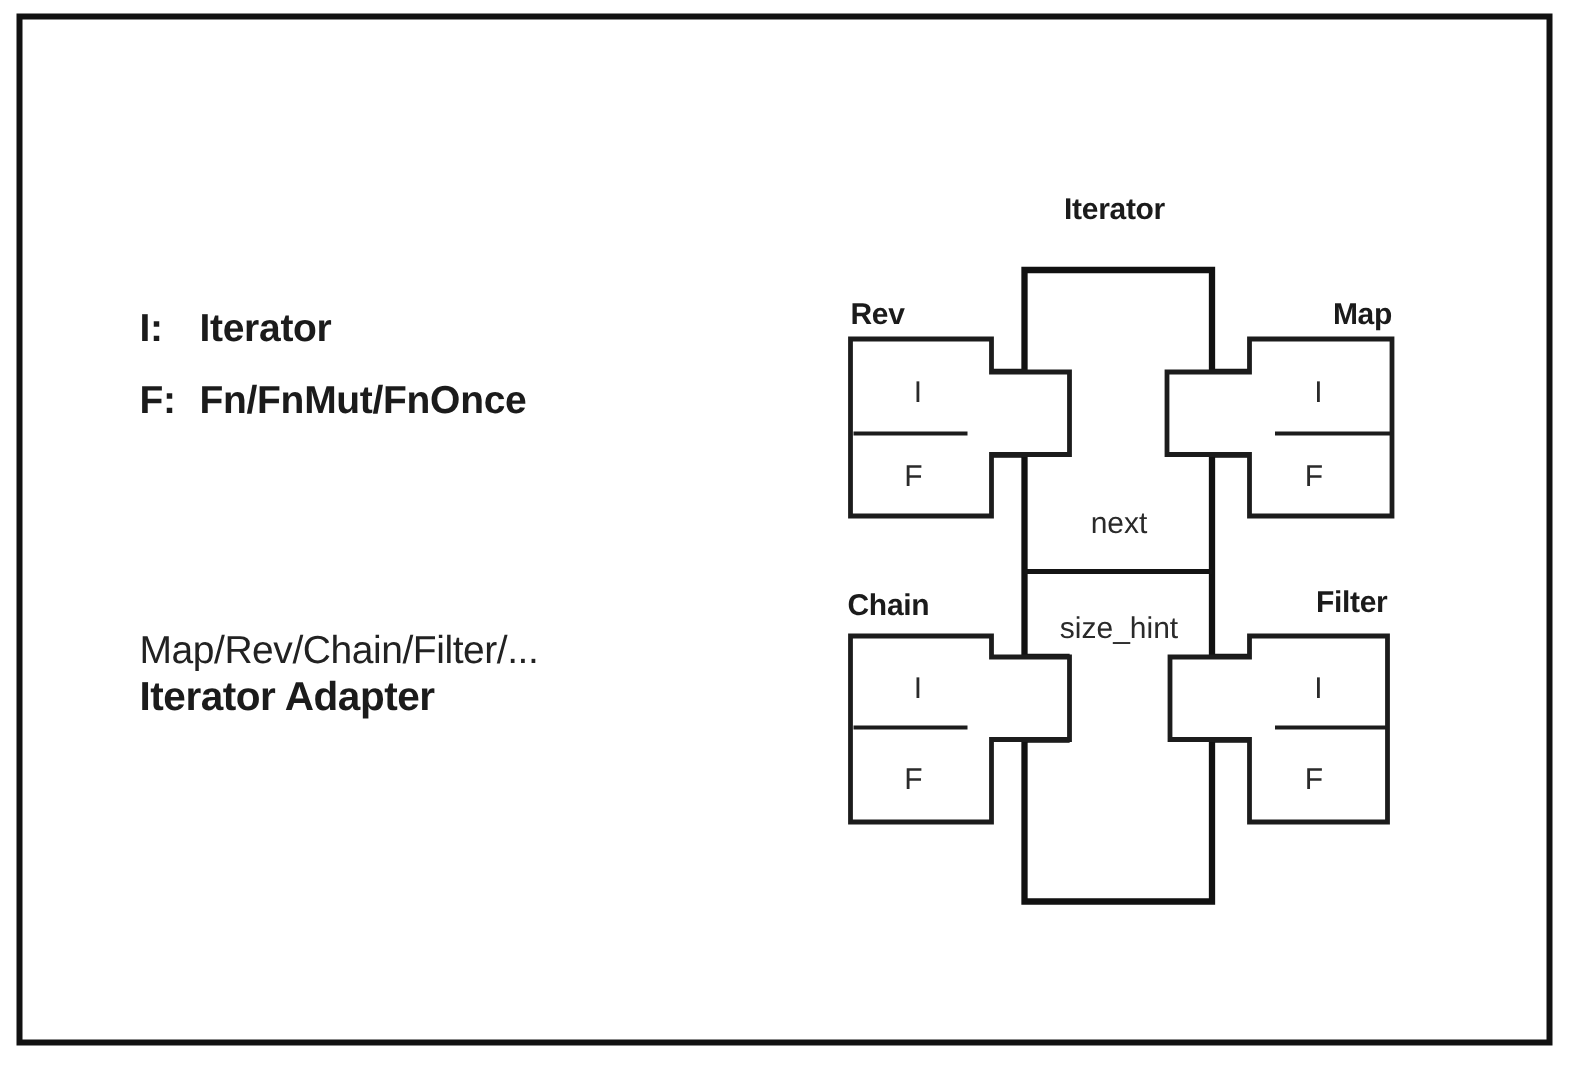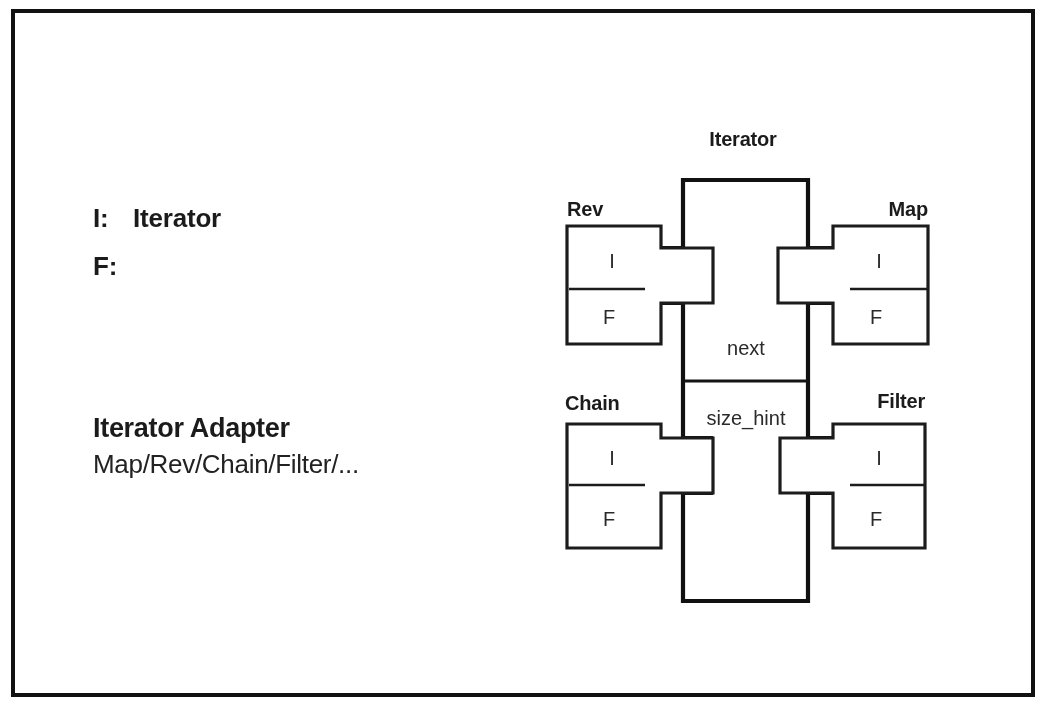"Fn/FnMut/FnOnce" span.legend-val { html: none -> <span>Fn/FnMut/FnOnce</span> }
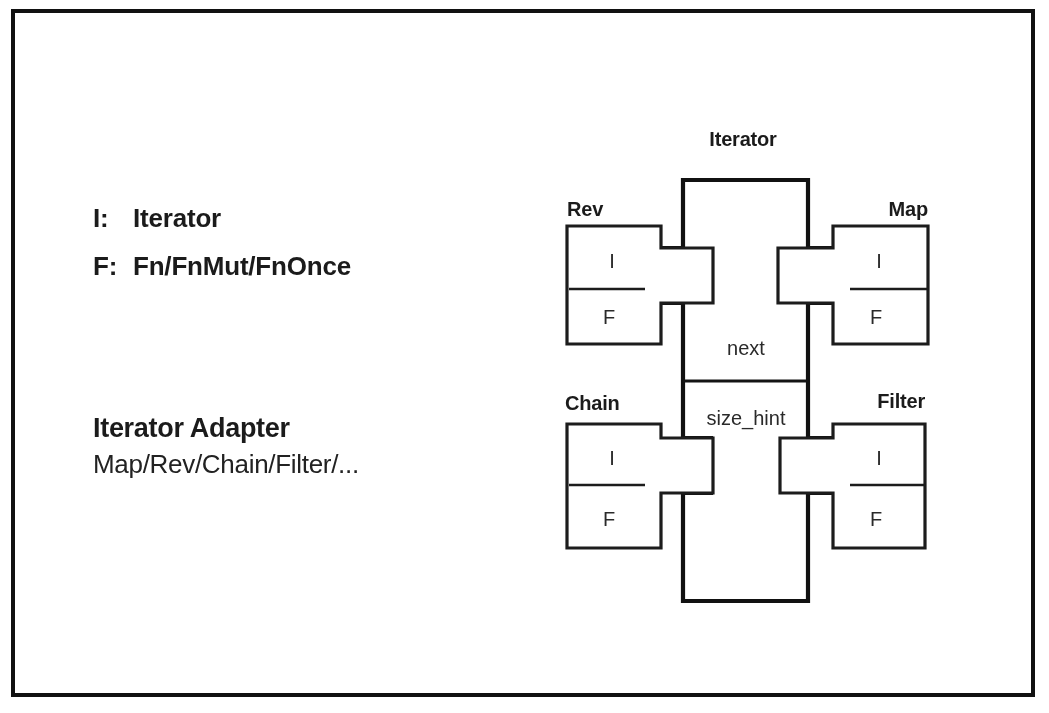"Iterator Adapter" div { order: before "Map/Rev/Chain/Filter/..." -> after "Map/Rev/Chain/Filter/..." }
